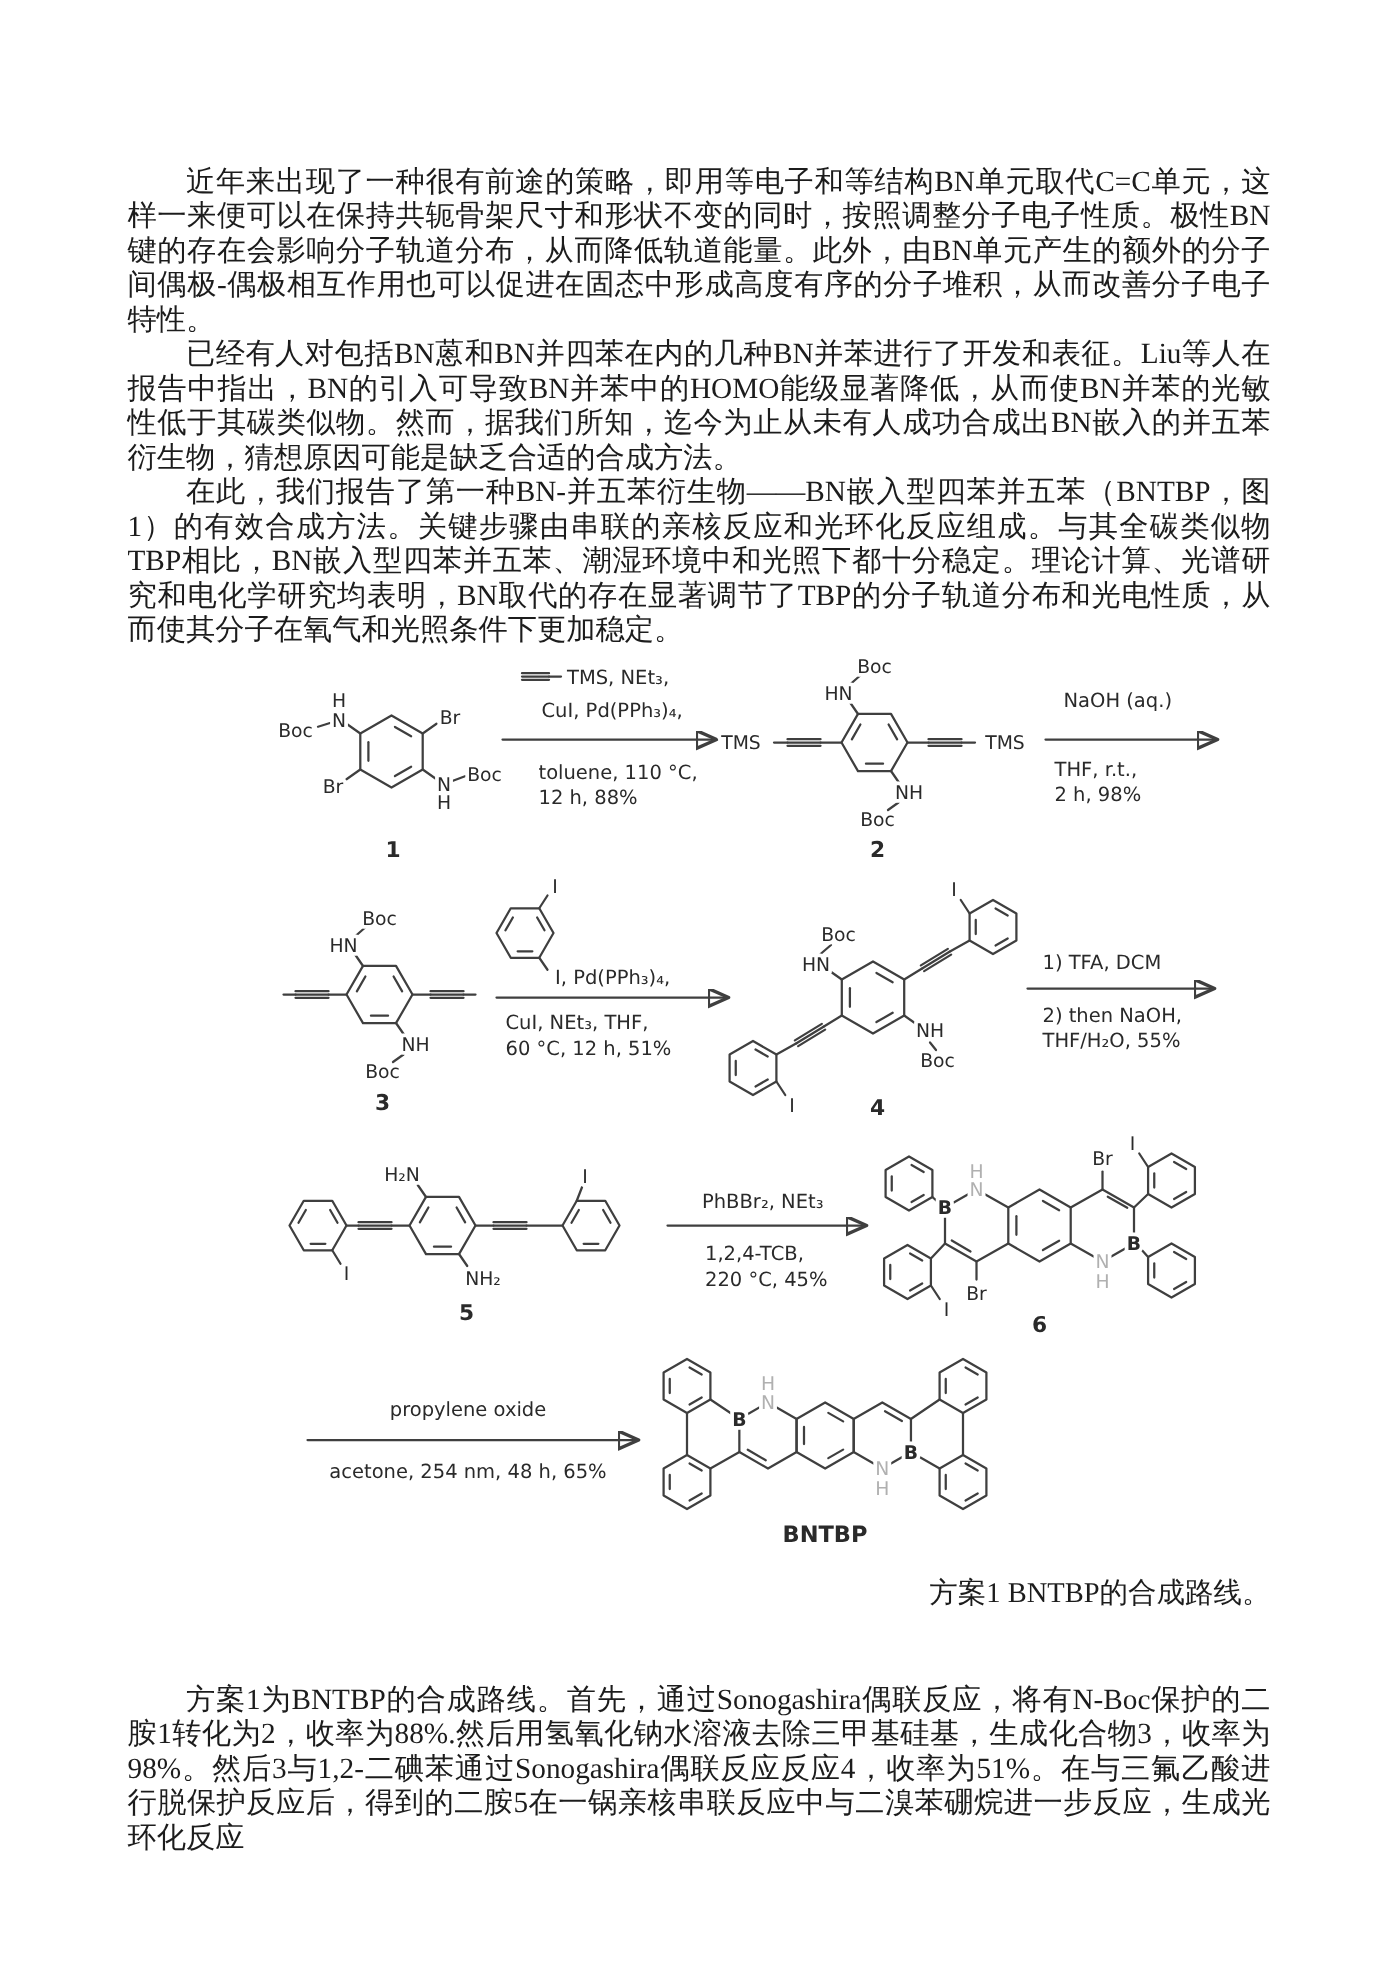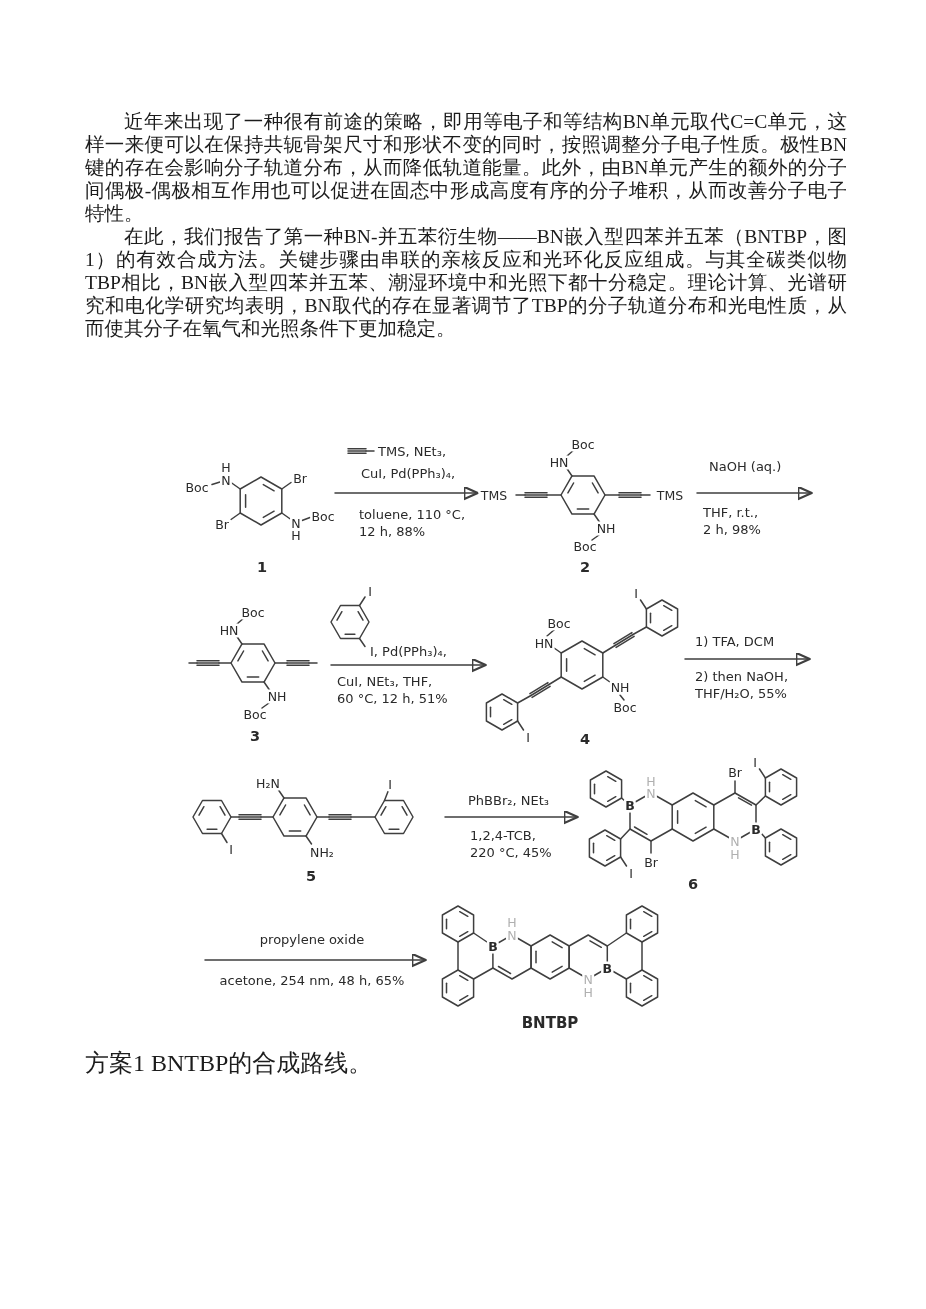"已经有人对包括BN蒽和BN并四苯在内的几种BN并苯进行了开发和表征。Liu等人在" p { html: none -> <p>已经有人对包括BN蒽和BN并四苯在内的几种BN并苯进行了开发和表征。Liu等人在报告中指出，BN的引入可导致BN并苯中的HOMO能级显著降低，从而使BN并苯的光敏性低于其碳类似物。然而，据我们所知，迄今为止从未有人成功合成出BN嵌入的并五苯衍生物，猜想原因可能是缺乏合适的合成方法。</p> }
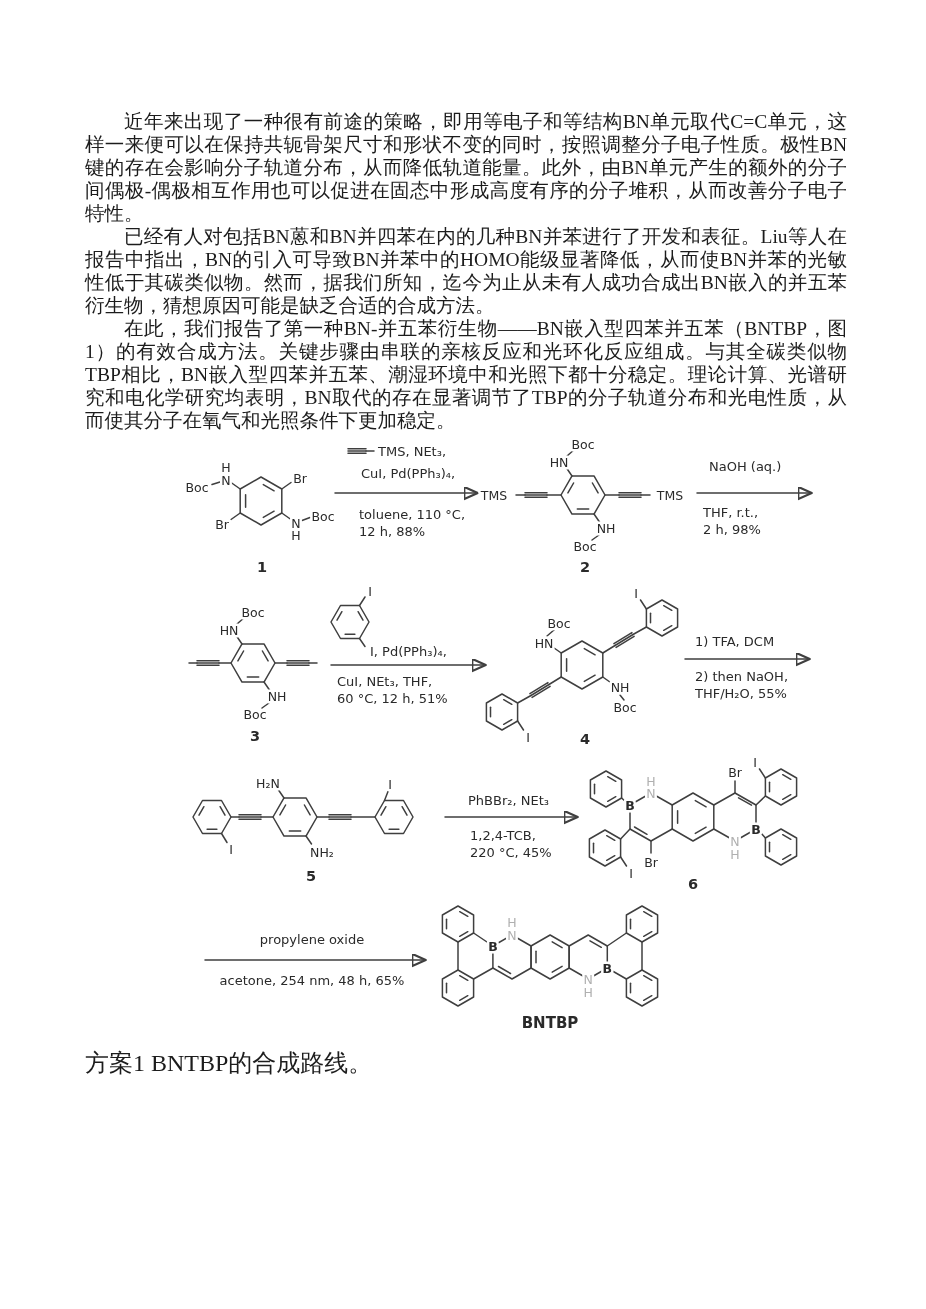"方案1 BNTBP的合成路线。" .caption { font-size: 24px -> 19px; text-align: left -> right }
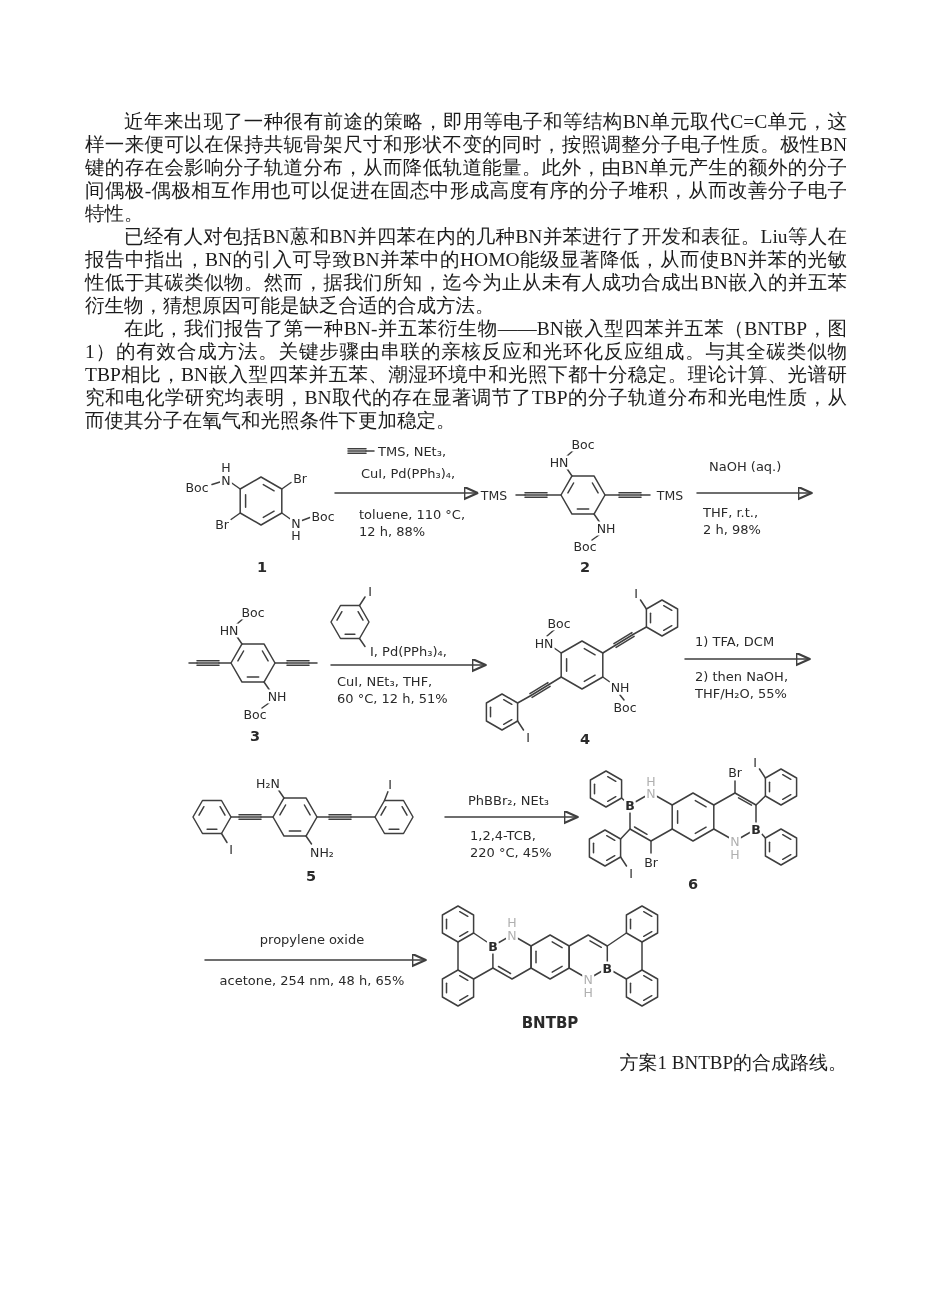"方案1为BNTBP的合成路线。首先，通过Sonogashira偶联反应，将有N-" p.para-bottom { html: none -> <p>方案1为BNTBP的合成路线。首先，通过Sonogashira偶联反应，将有N-Boc保护的二胺1转化为2，收率为88%.然后用氢氧化钠水溶液去除三甲基硅基，生成化合物3，收率为98%。然后3与1,2-二碘苯通过Sonogashira偶联反应反应4，收率为51%。在与三氟乙酸进行脱保护反应后，得到的二胺5在一锅亲核串联反应中与二溴苯硼烷进一步反应，生成光环化反应</p> }
